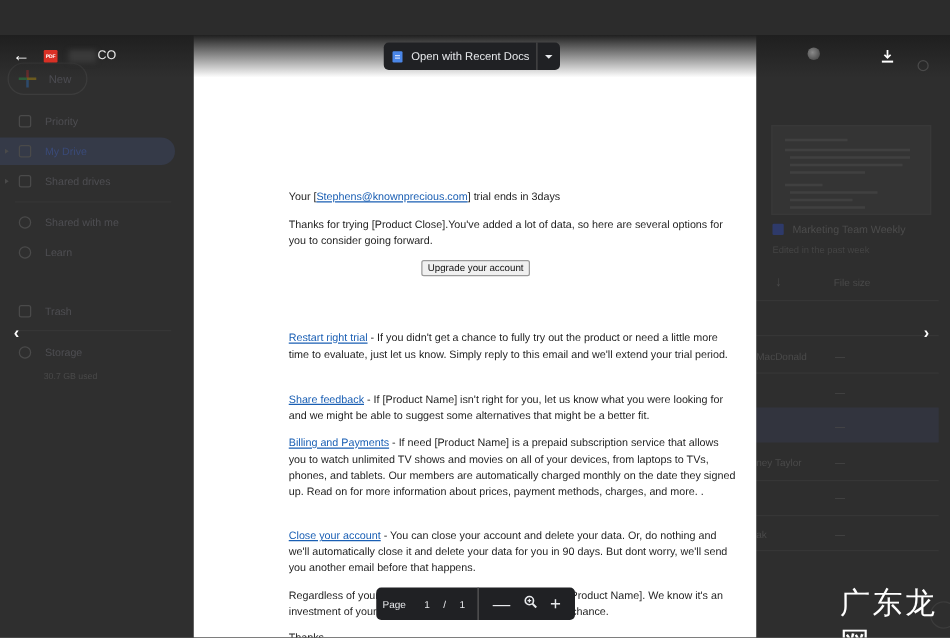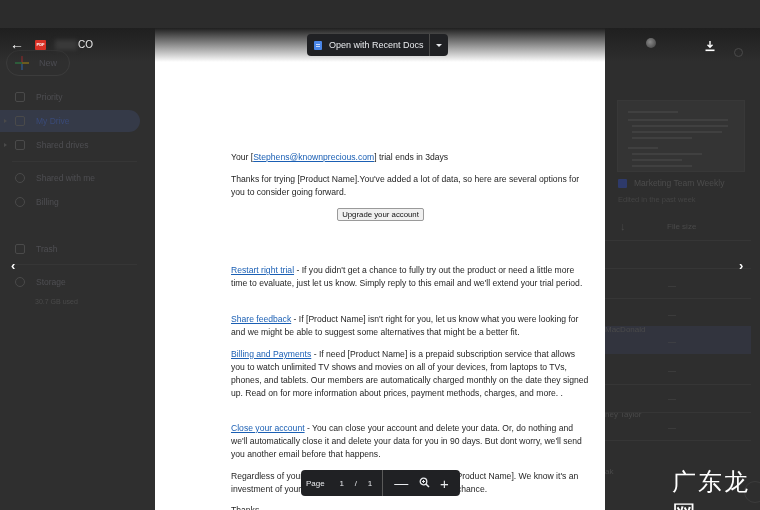"Thanks for trying [Product Name].You've" div.p { text: Name -> Close }
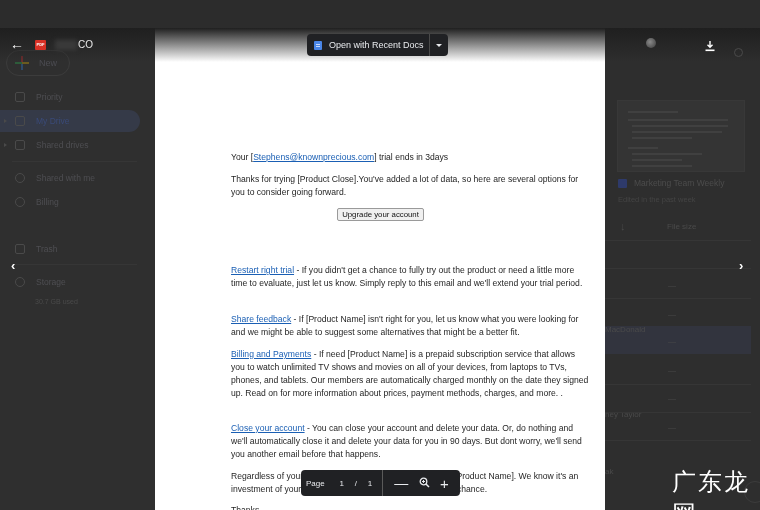"Billing" span { text: Billing -> Learn }
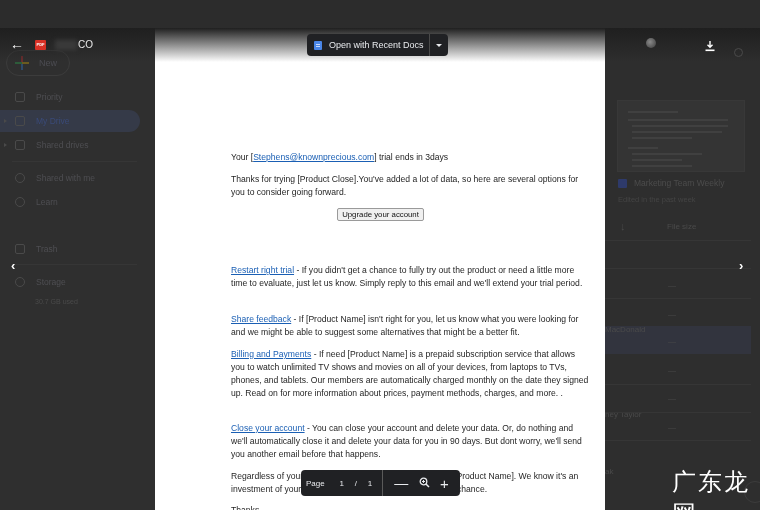"MacDonald" .owner-cell { margin-top: 44px -> none }
